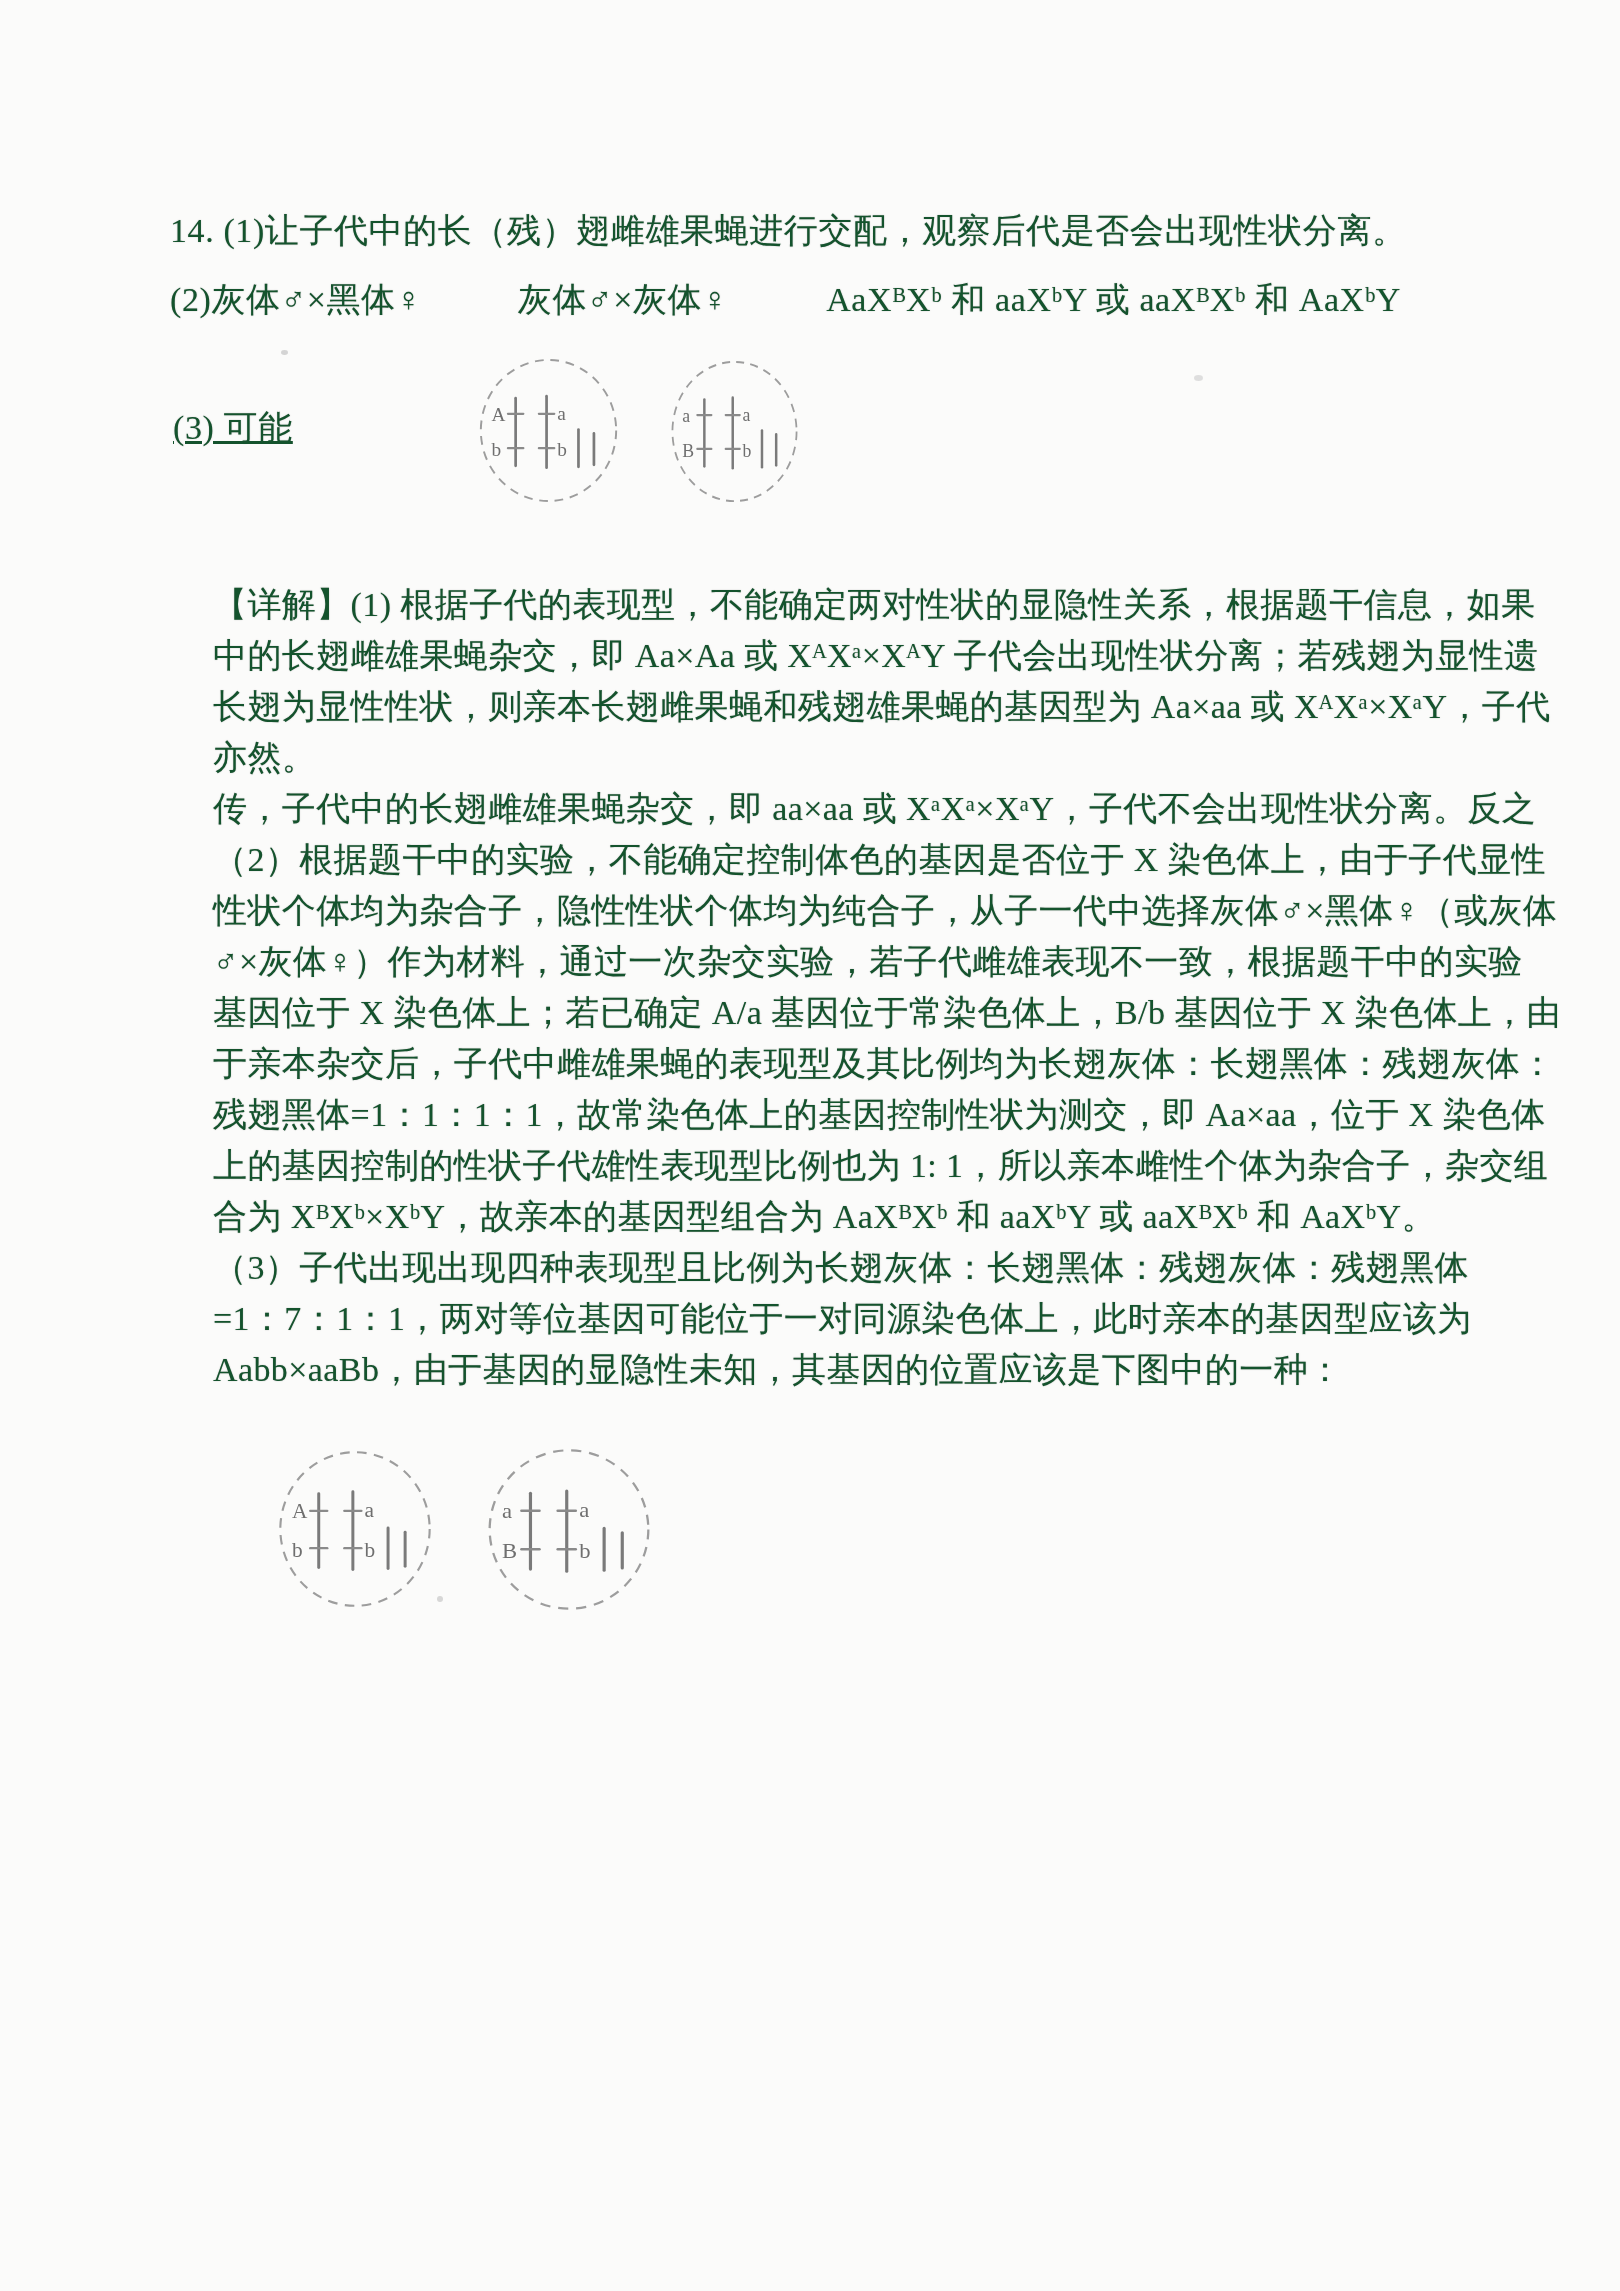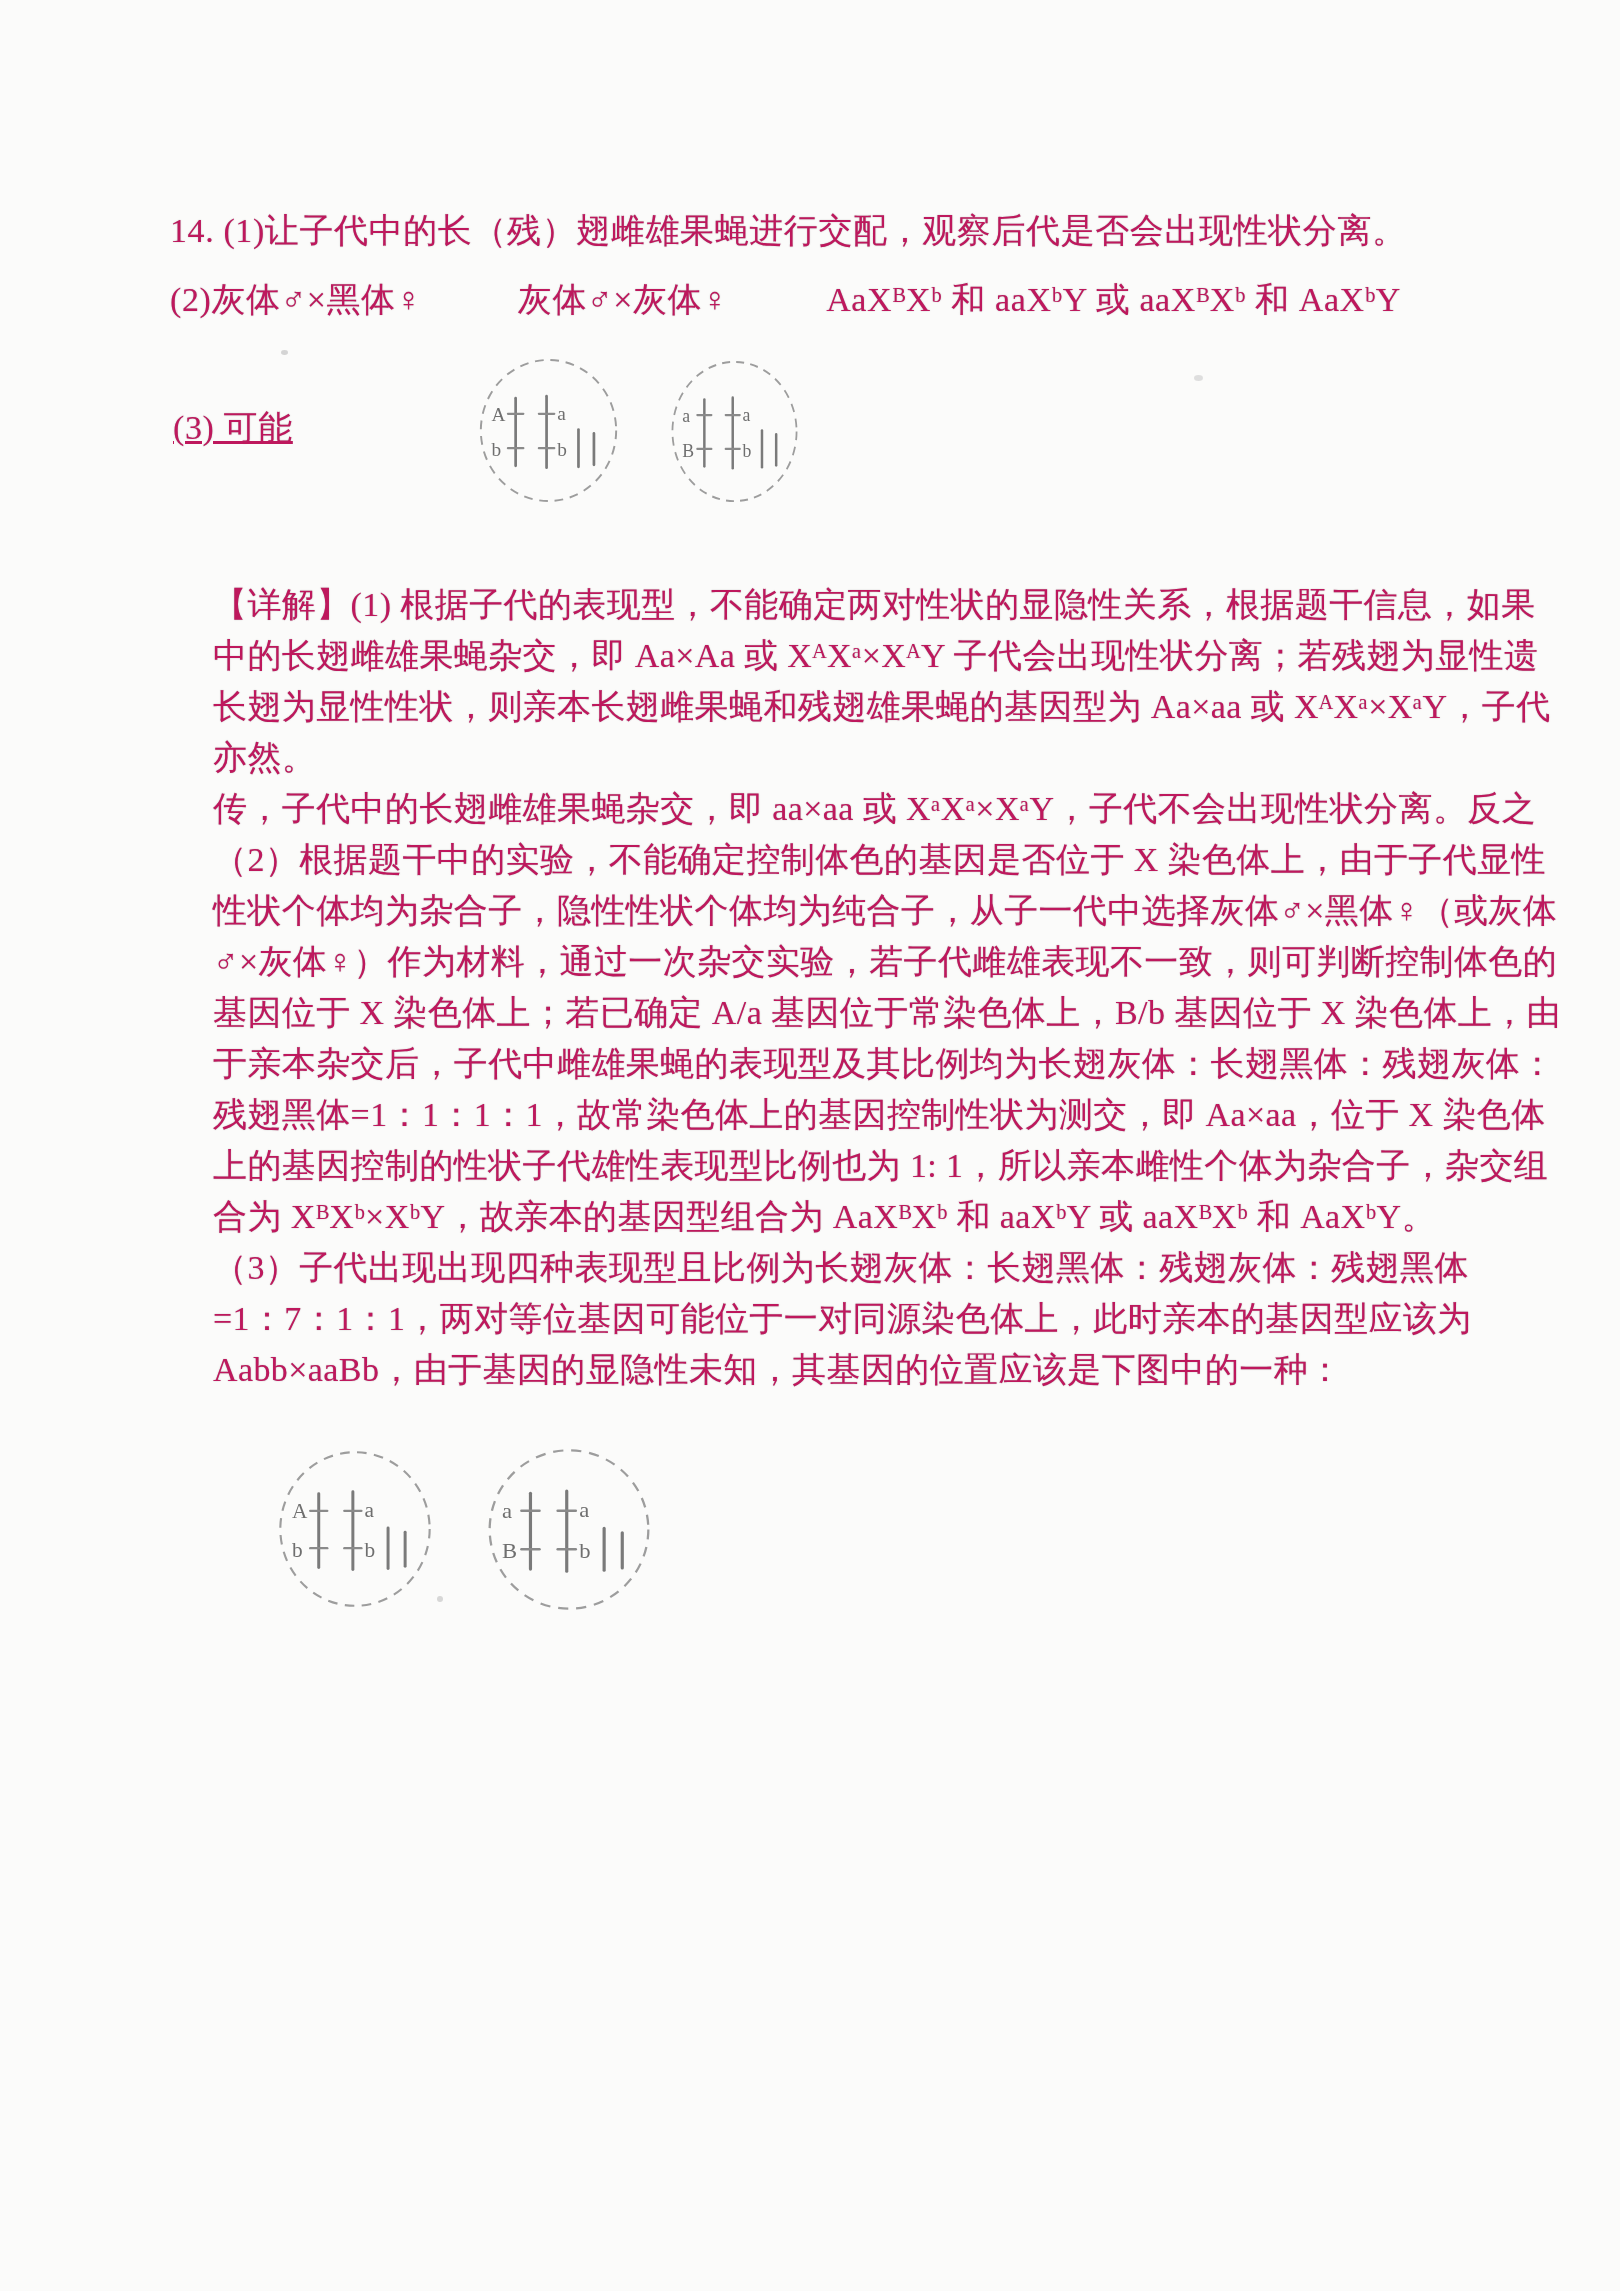"14. (1)让子代中的长（残）翅雌雄果蝇进行交配，观察后代是否会出现性状分离。" .page { color: #be185d -> #14532d }
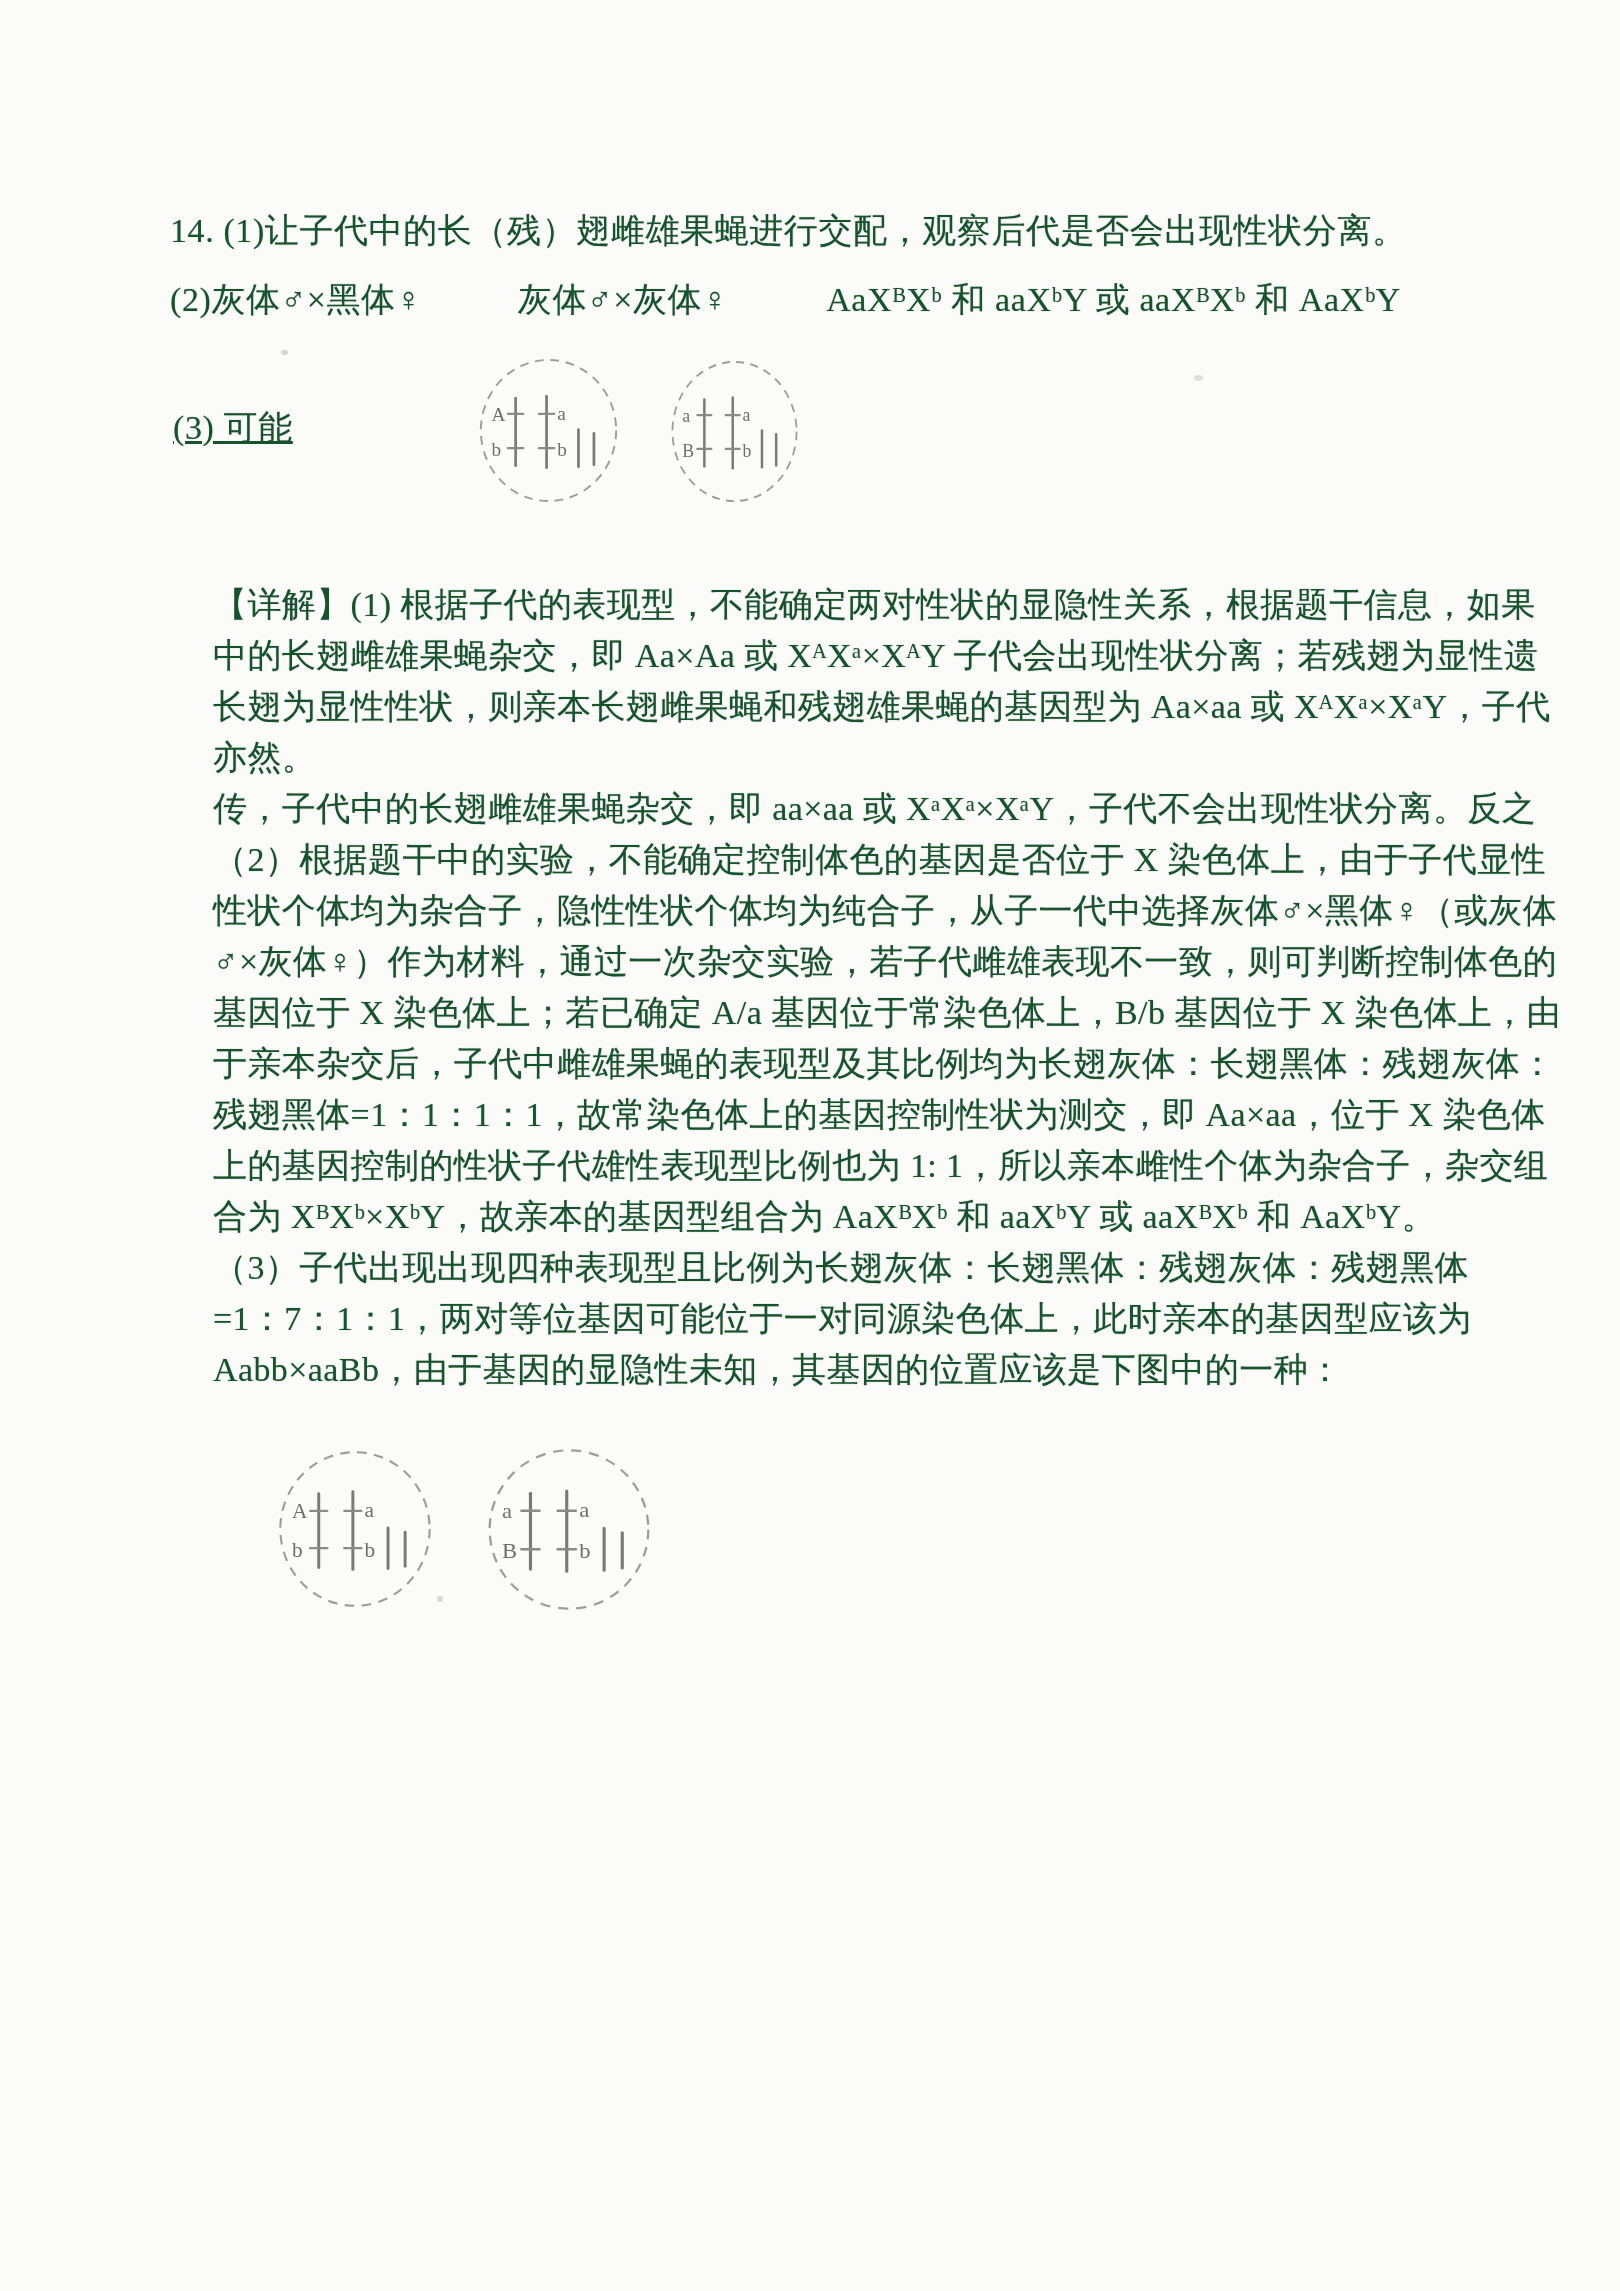"♂×灰体♀）作为材料，通过一次杂交实验，若子代雌雄表现不一致，则可判断控制体色的" div.exp-line { text: 则可判断控制体色的 -> 根据题干中的实验 }
